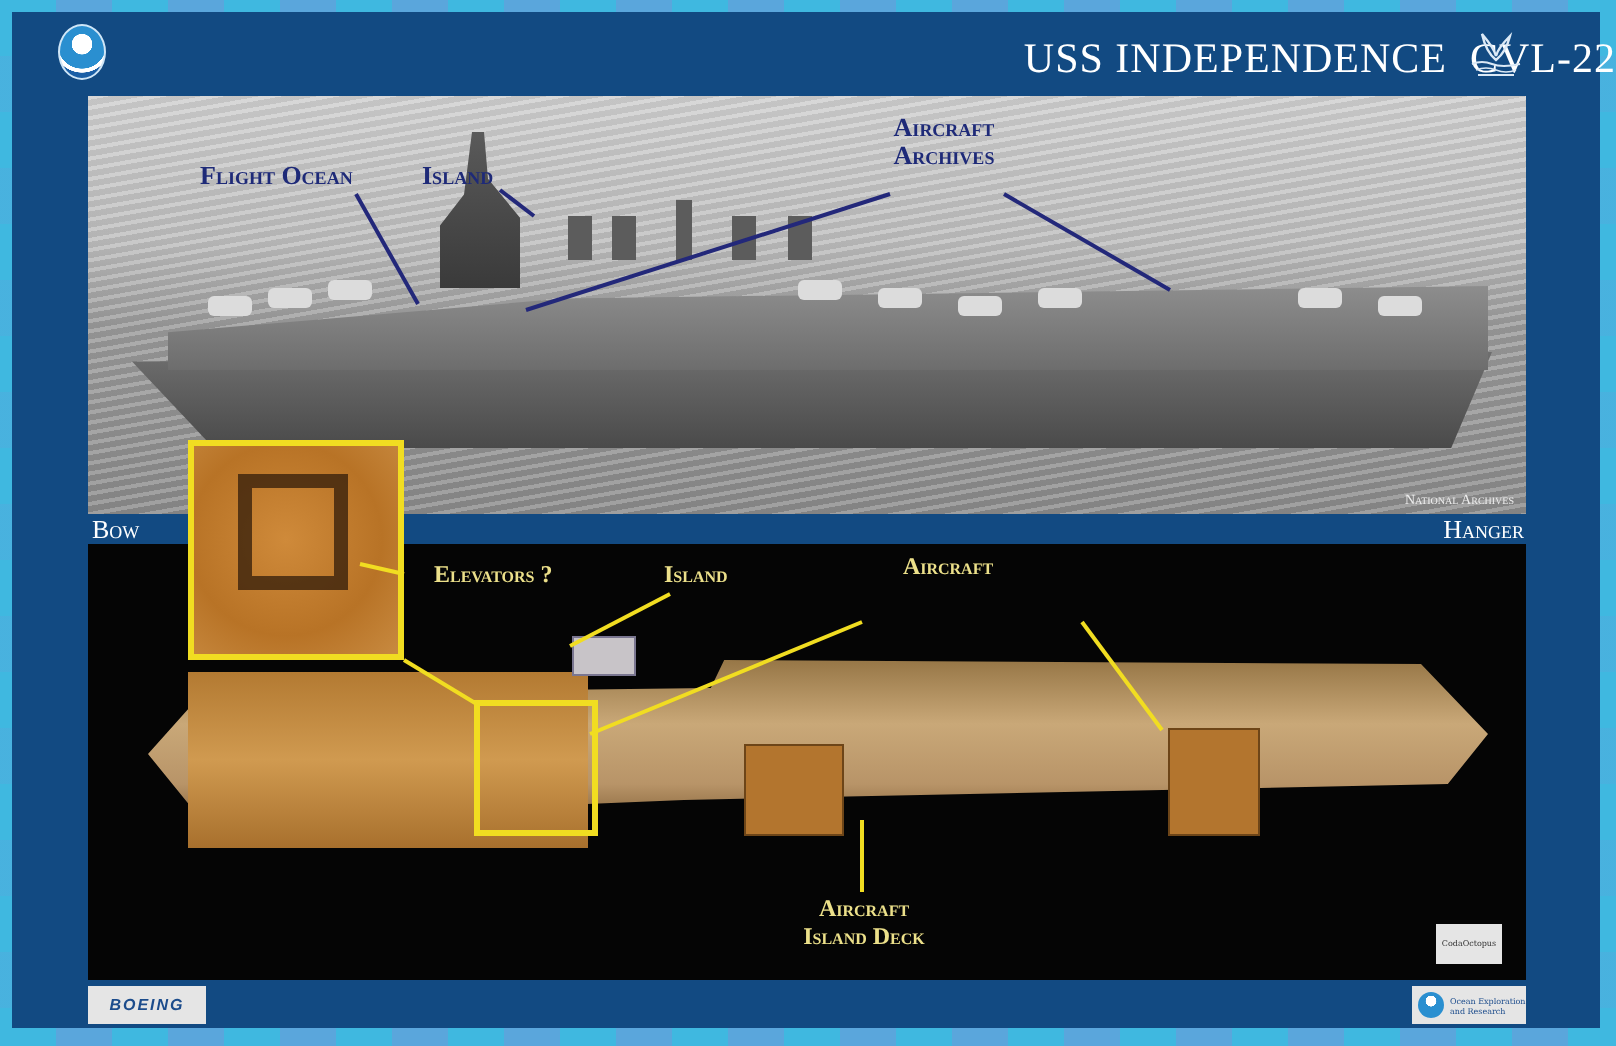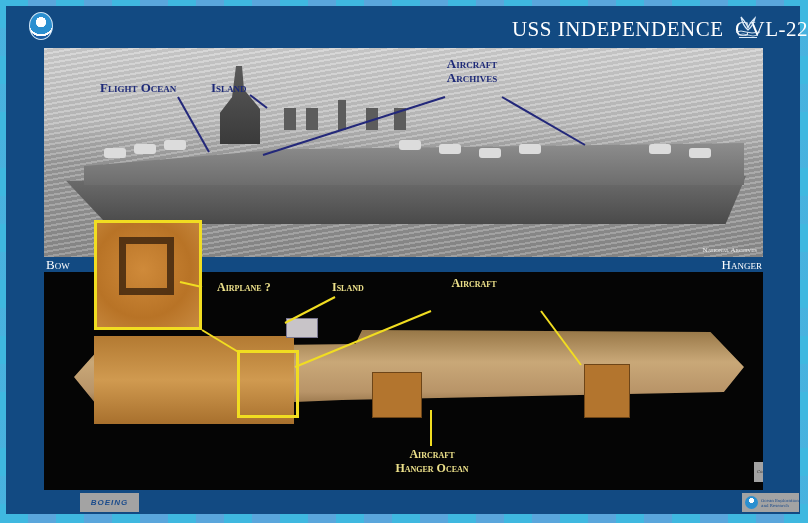"Airplane ?" div.sonar-label { text: Airplane -> Elevators }
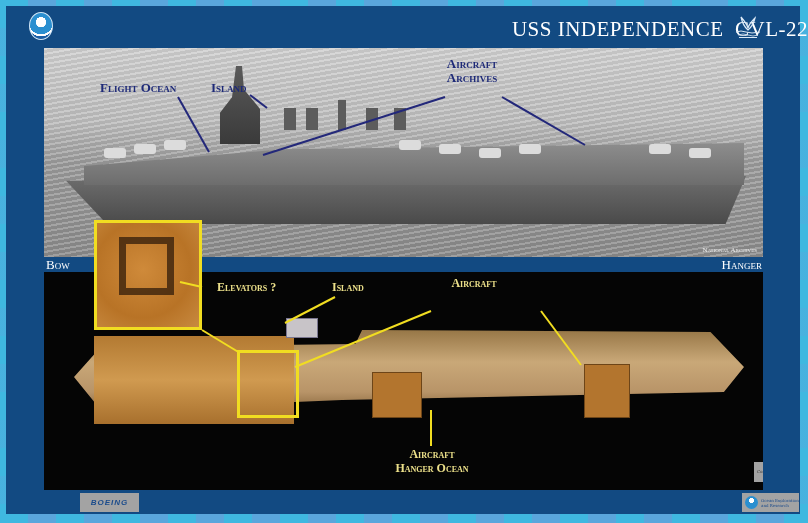"Hanger Ocean" div { text: Hanger Ocean -> Island Deck }
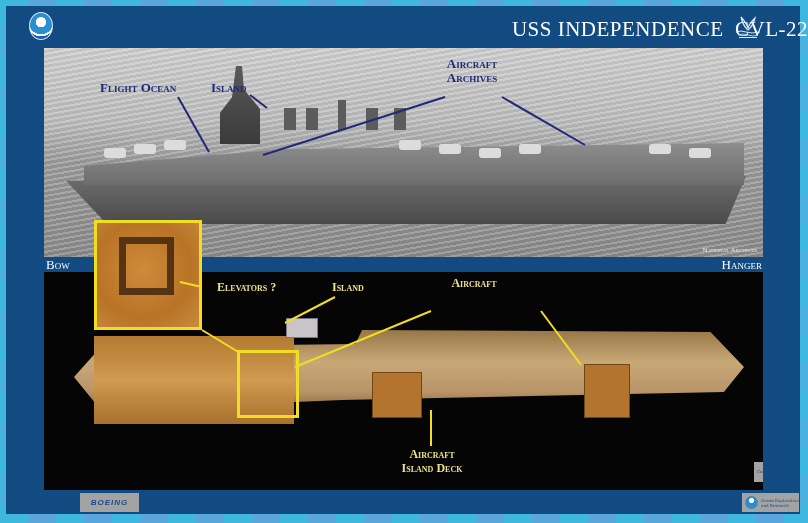"BOEING" .logo-box { background: #a3a3a3 -> #e5e5e5; margin-left: 36px -> none }
